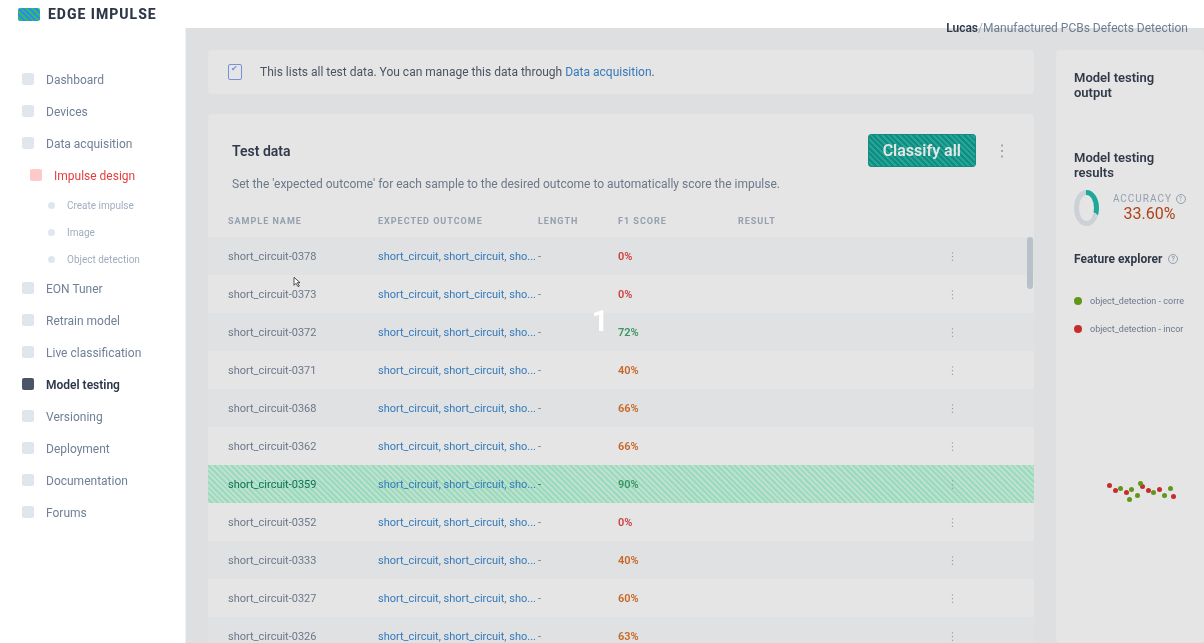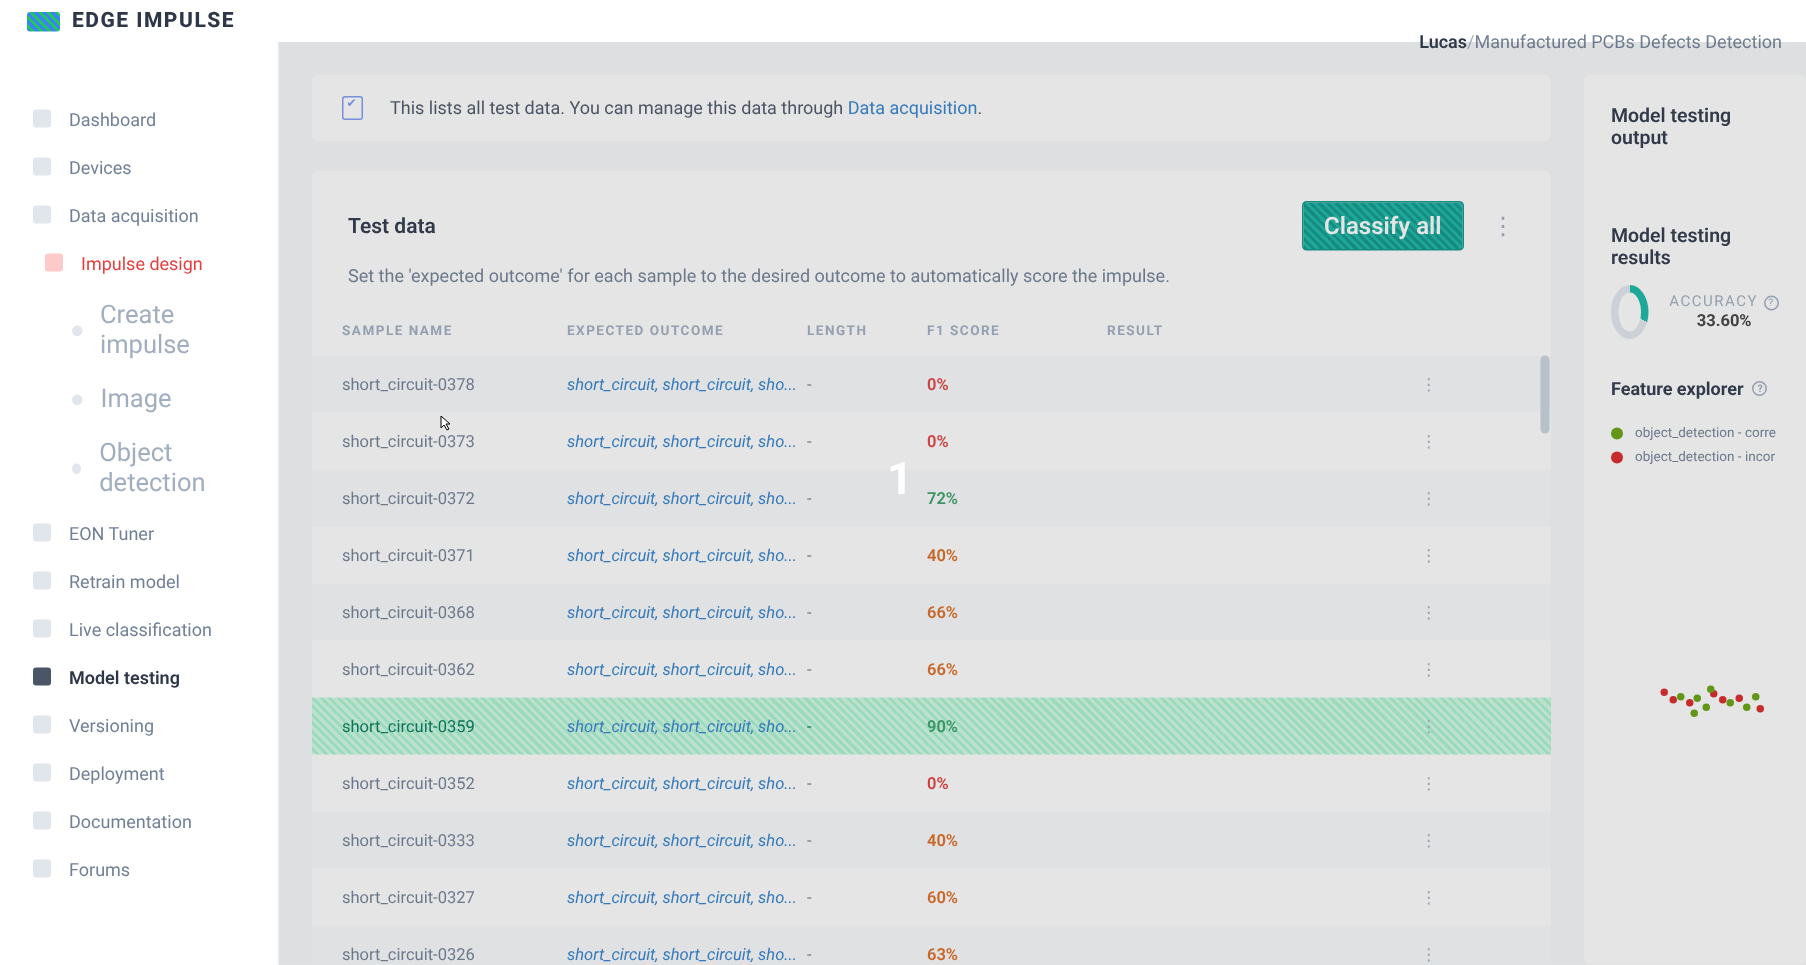"Create impulse" .nav-sub { font-size: 17px -> 10px }
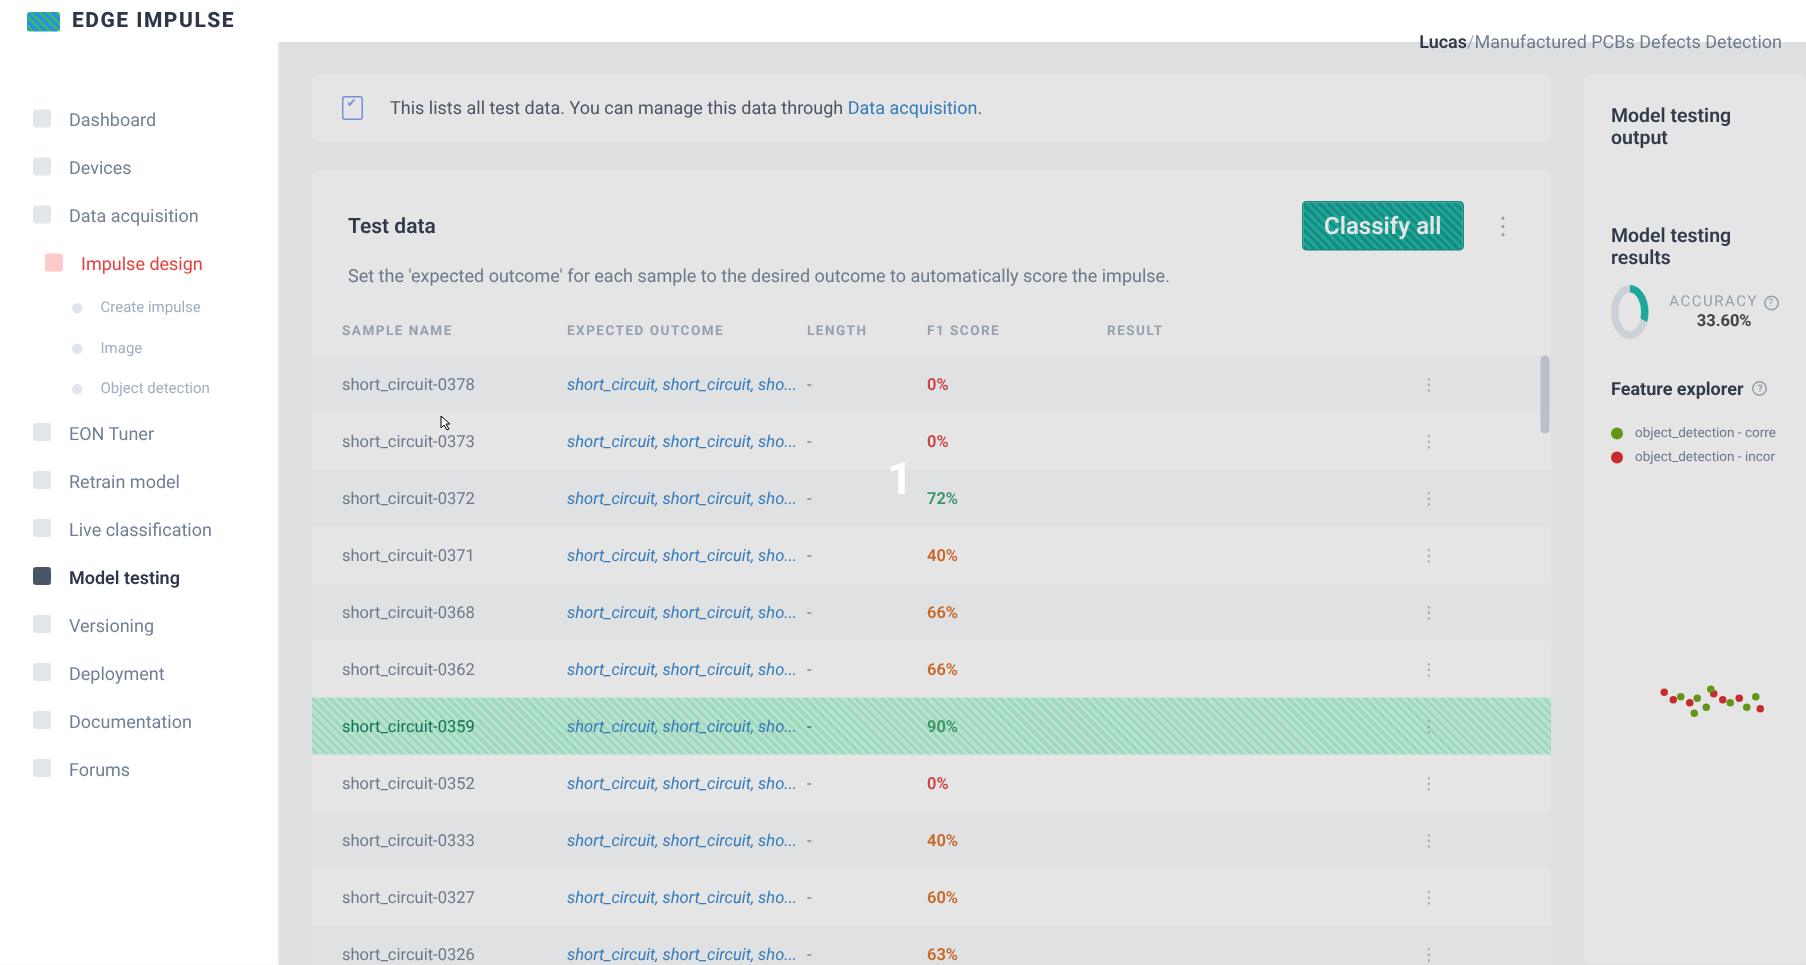"33.60%" .acc-text .val { color: #404040 -> #c2410c; font-size: 11px -> 16px; font-weight: 700 -> 400 }
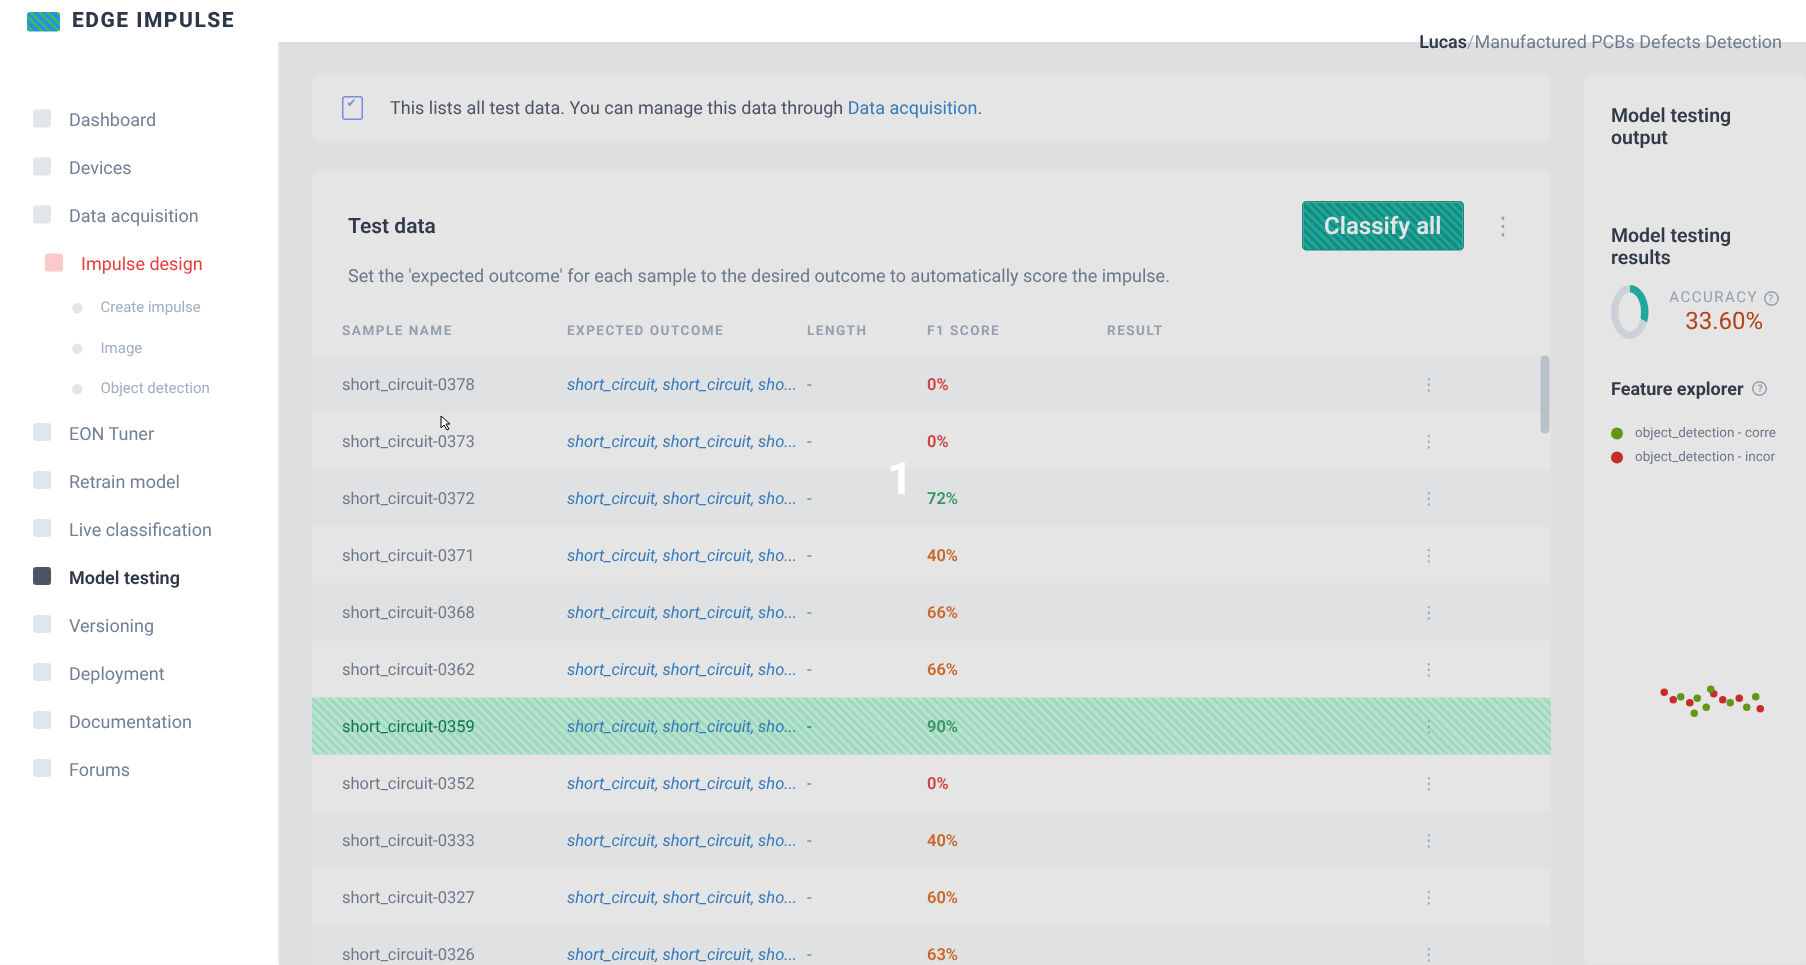"short_circuit, short_circuit, sho..." .exp-col { font-style: italic -> none }
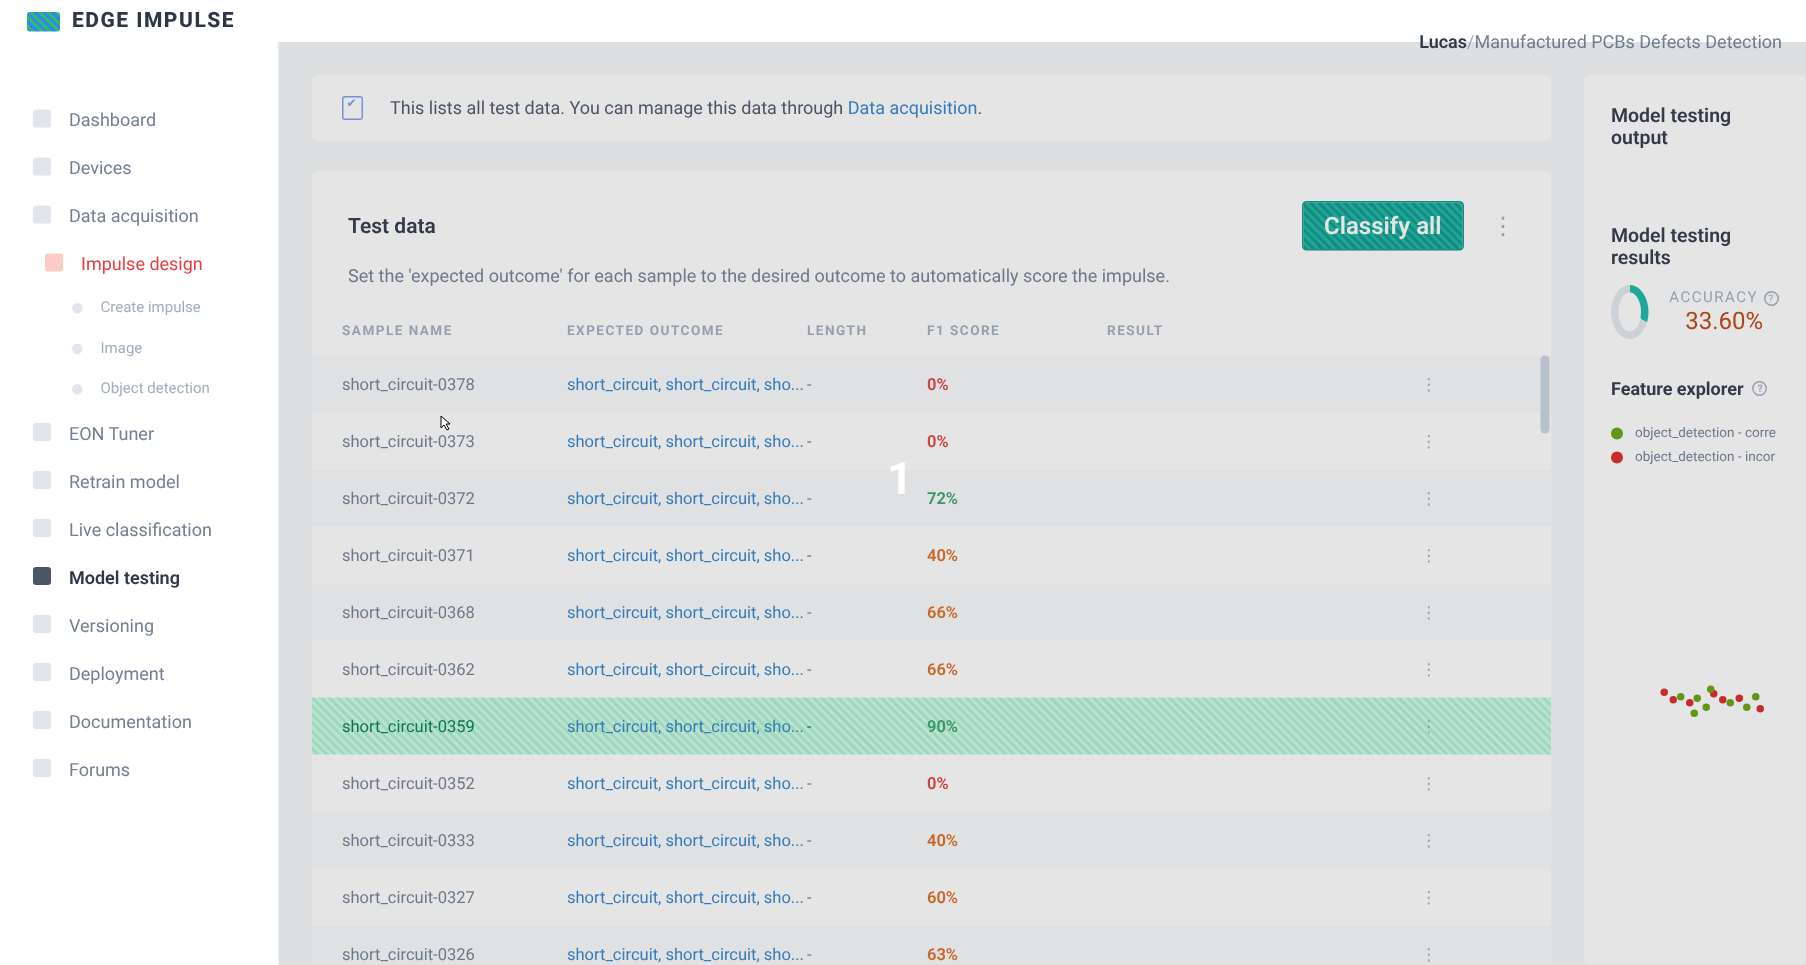"object_detection - corre" .legend .item { margin-top: none -> 12px }
